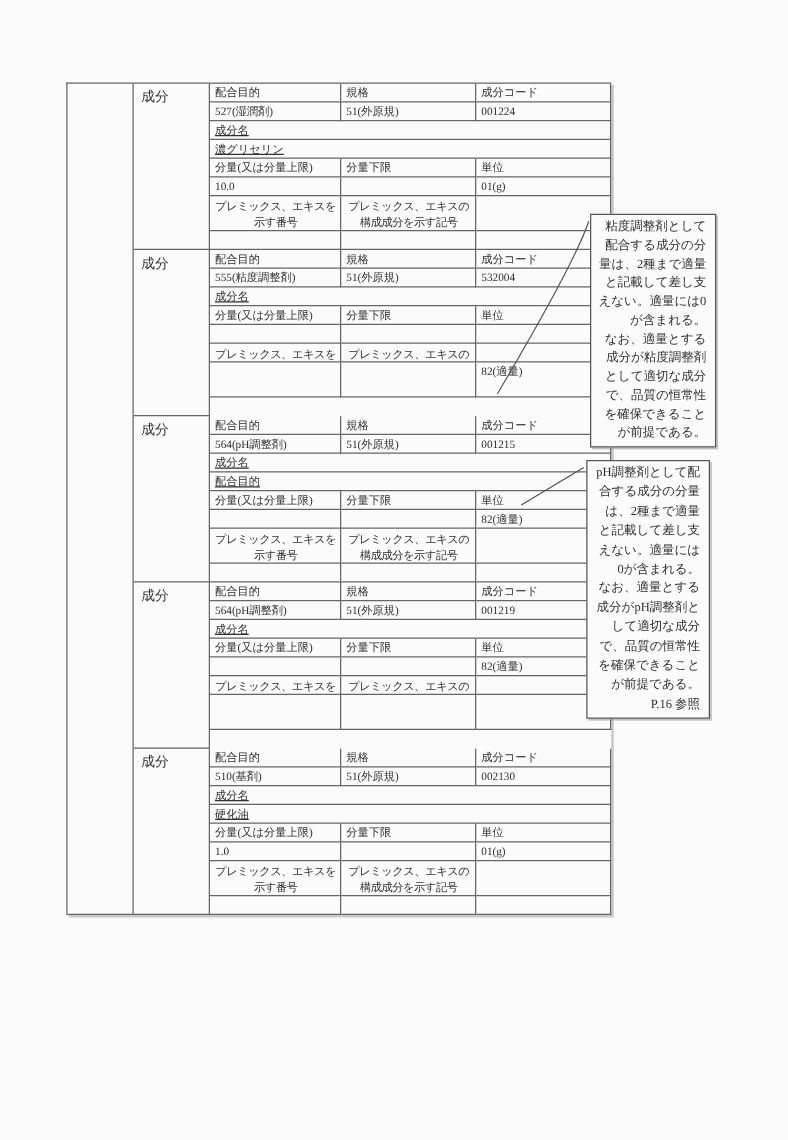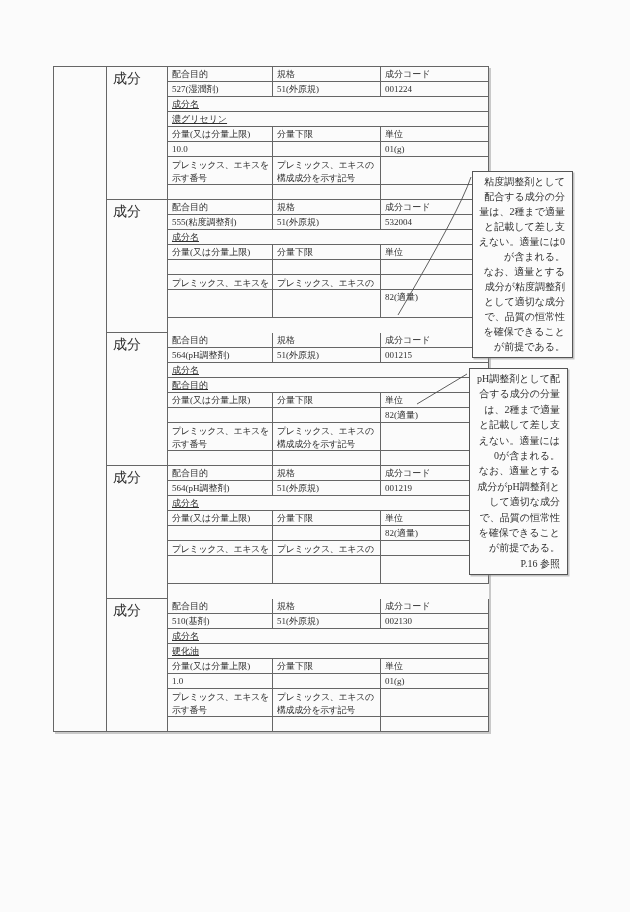"成分" .label-cell { font-size: 14px -> 11px }
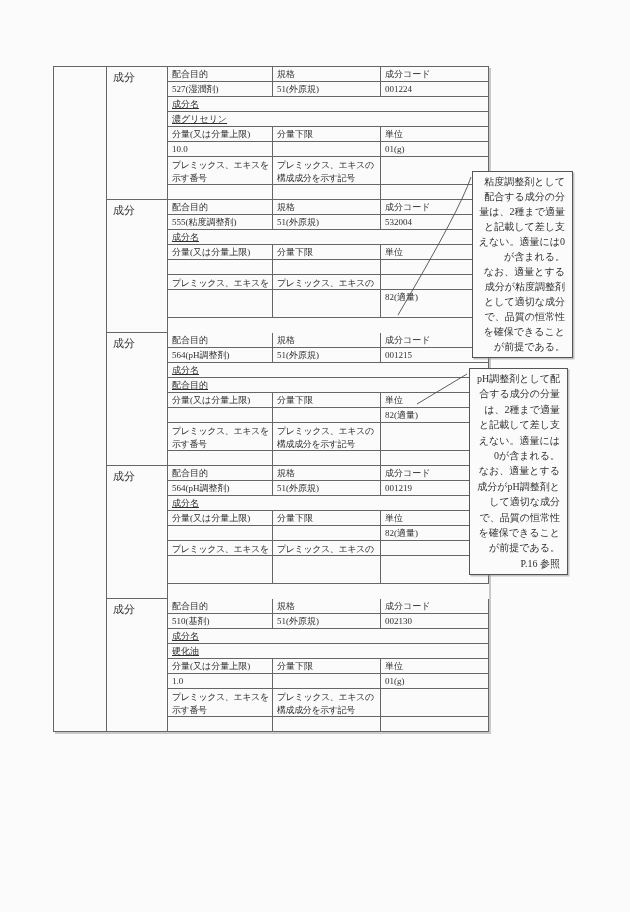"プレミックス、エキスを示す番号" .cell.wrap { text-align: none -> center }
